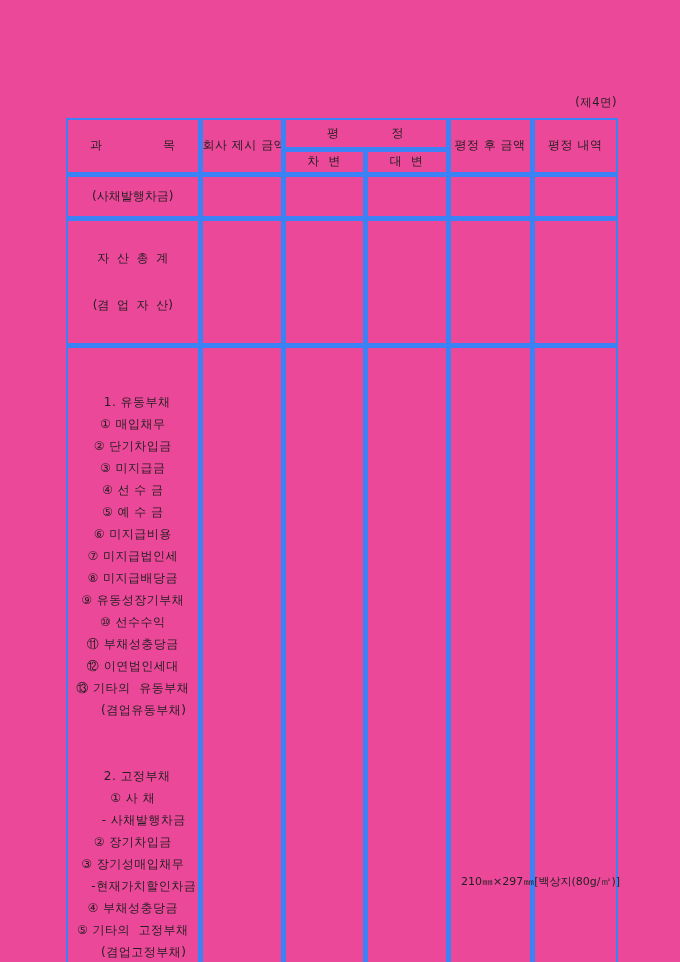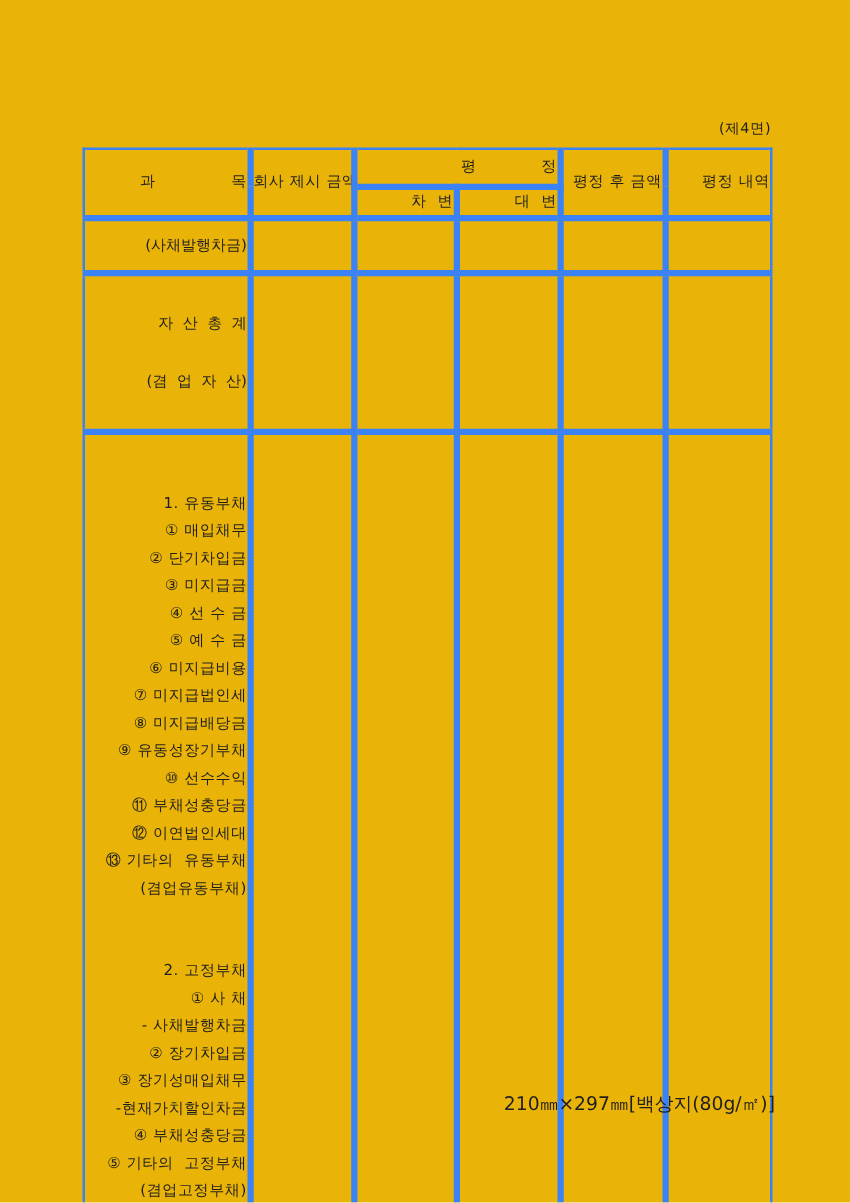"(제4면)" .page { background: #eab308 -> #ec4899 }
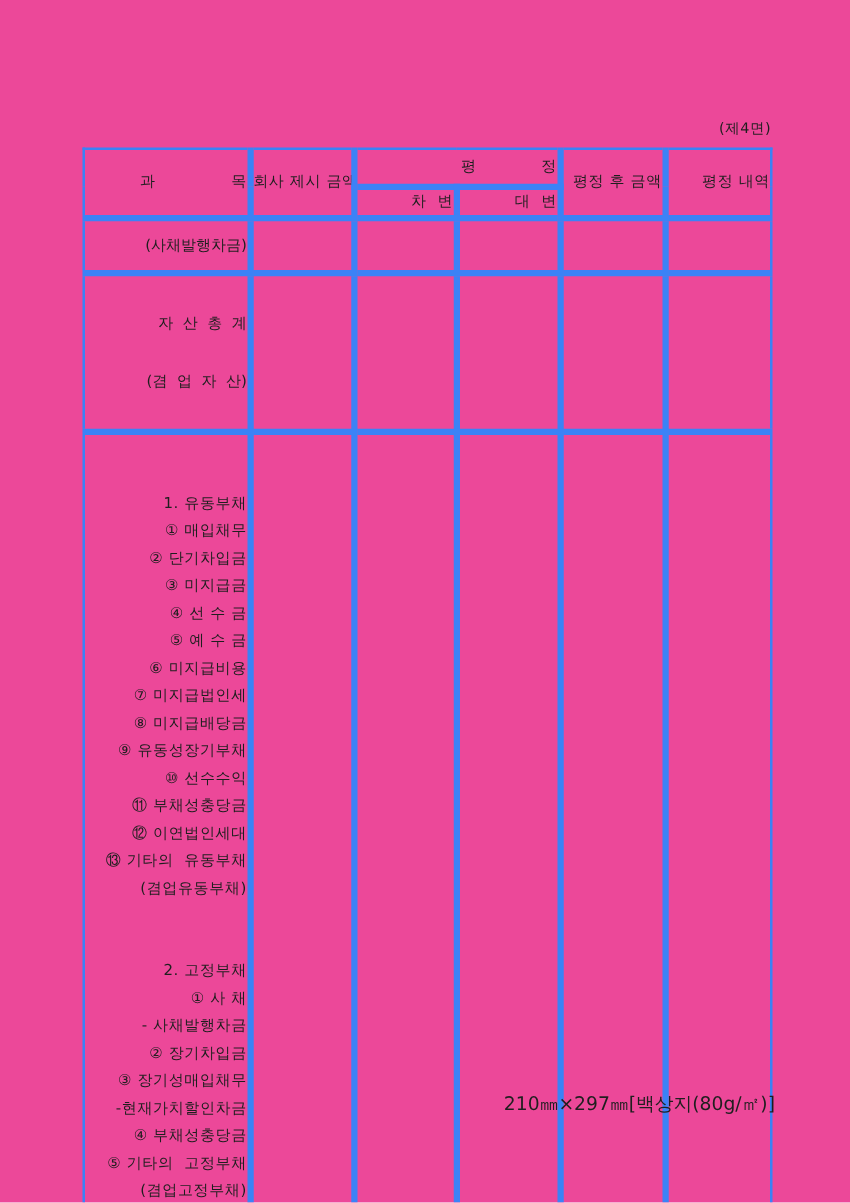"평 정" .form-table td { text-align: right -> center }
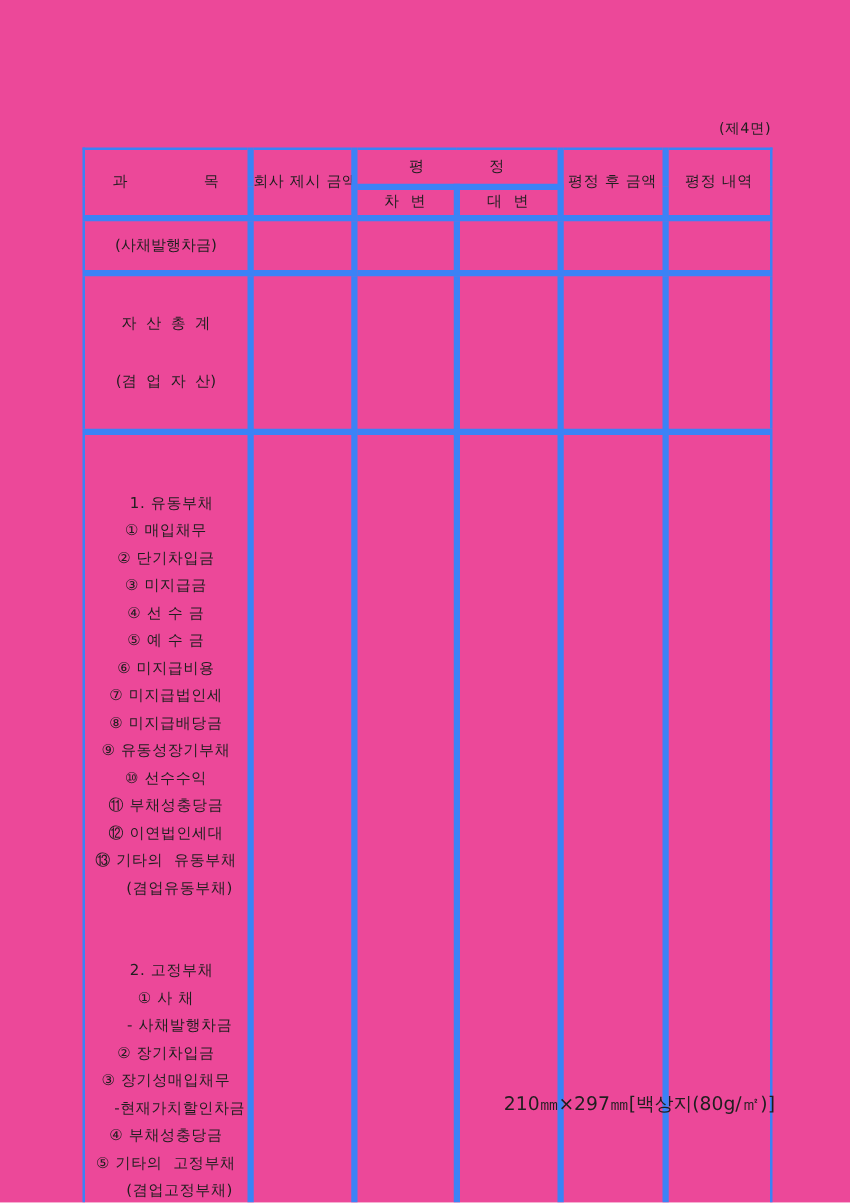"210㎜×297㎜[백상지(80g/㎡)]" .footer-note { font-size: 15px -> 11px }
